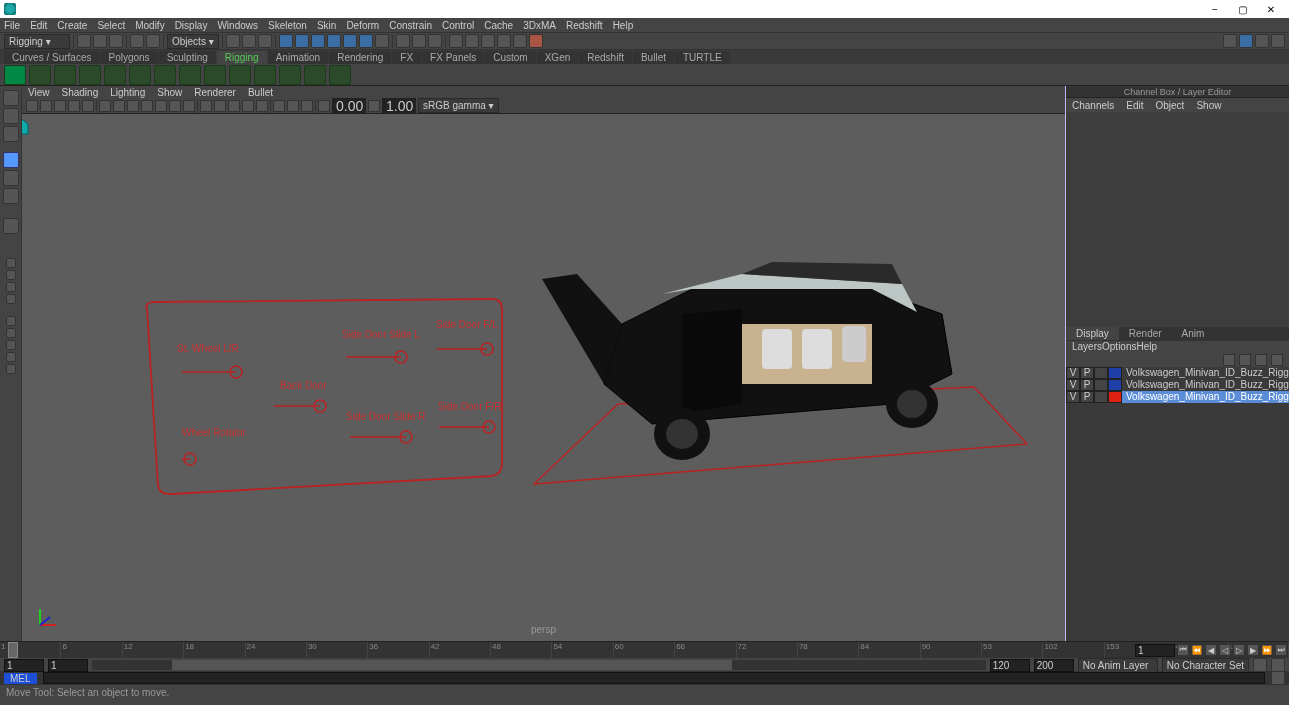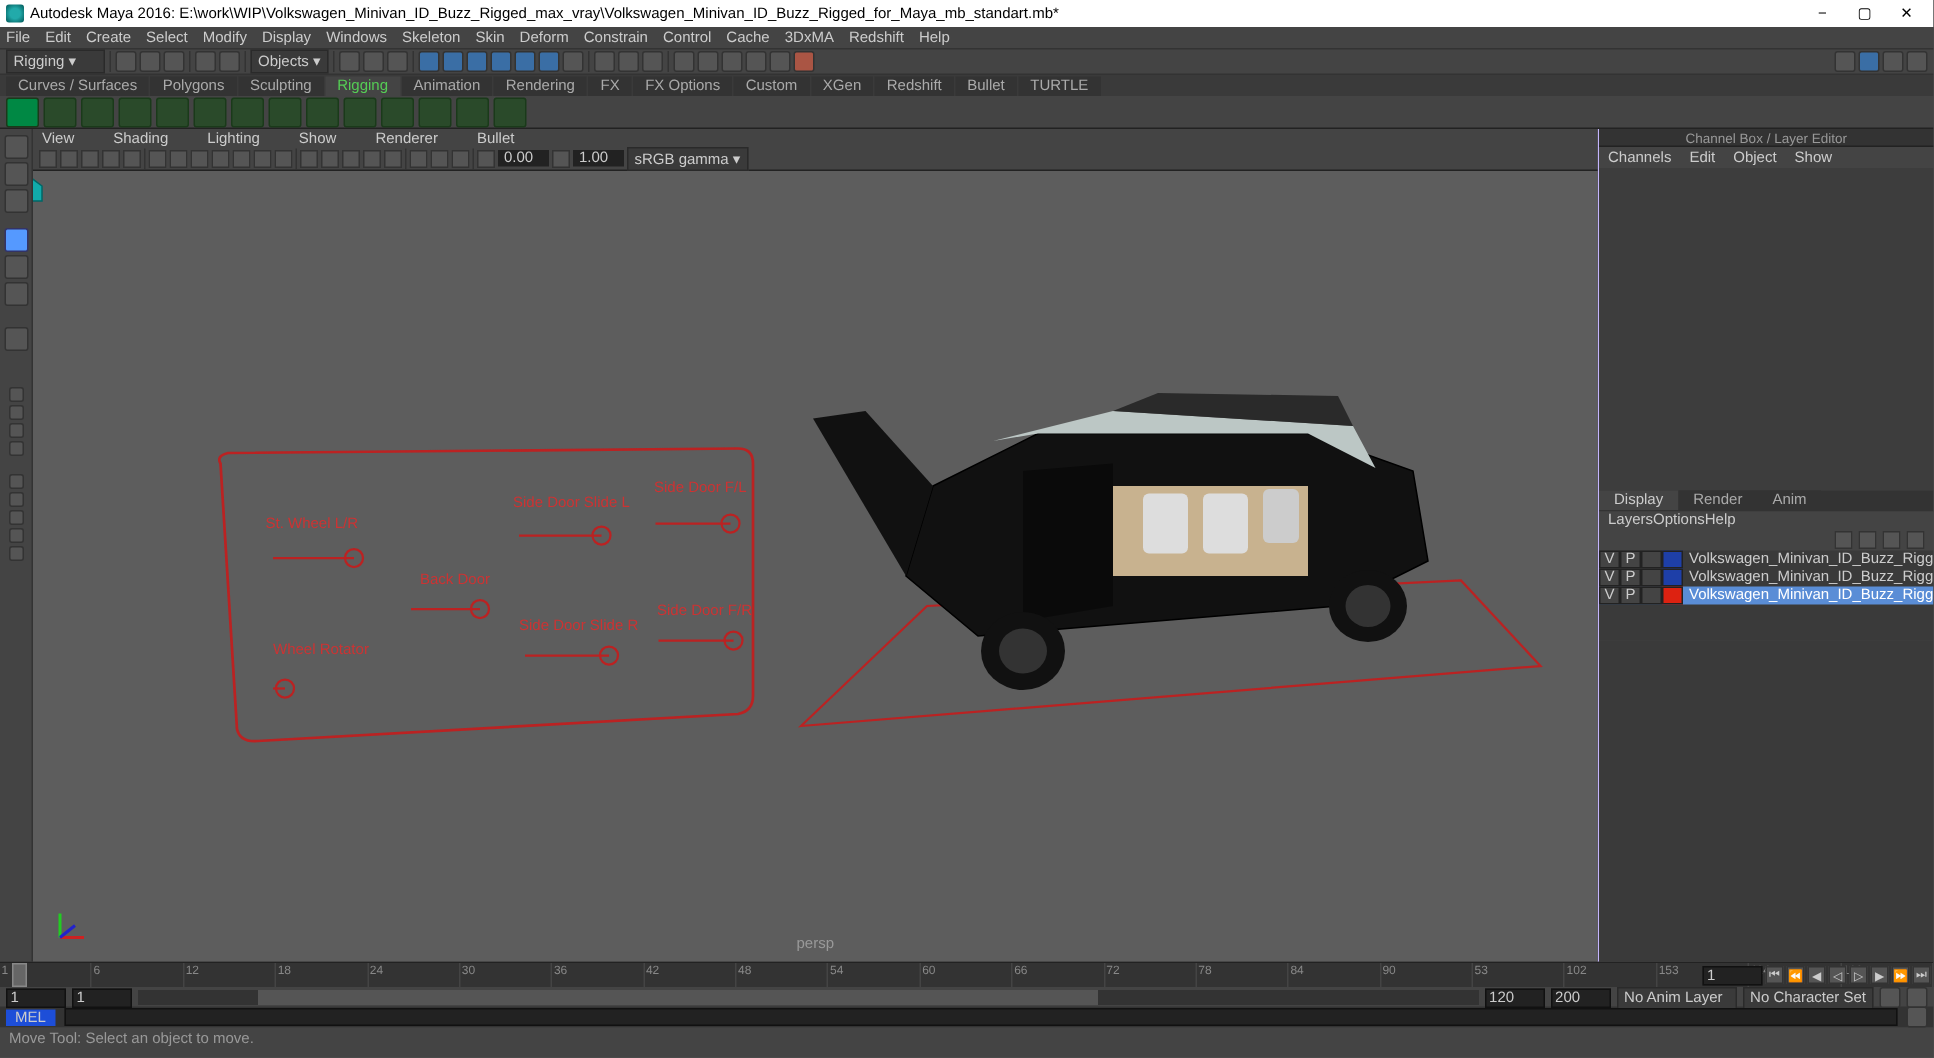"Autodesk Maya 2016:" span { html: <span>Autodesk Maya 2016: E:\work\WIP\Volkswagen_Minivan_ID_Buzz_Rigged_max_vray\Volkswagen_Minivan_ID_Buzz_Rigged_for_Maya_mb_standart.mb*</span> -> none }
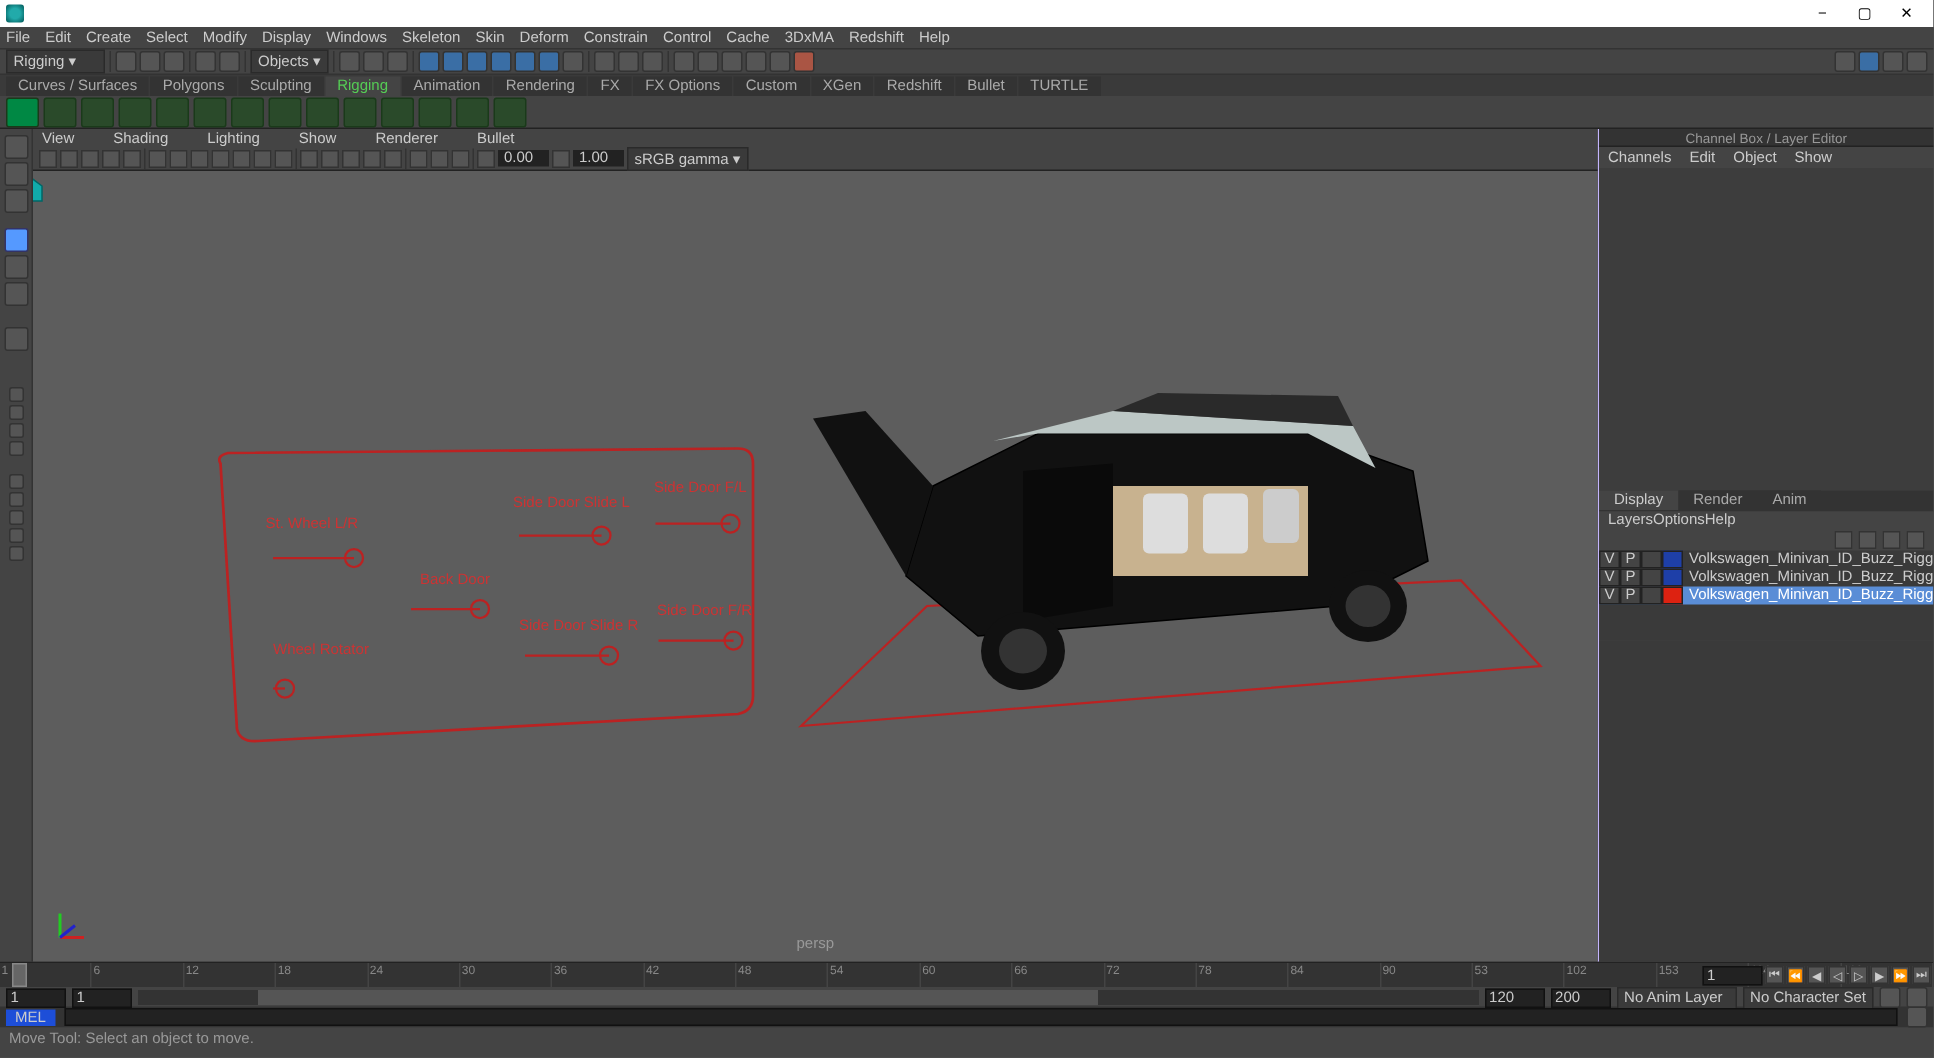"FX Options" div.shelf-tab { text: Options -> Panels }
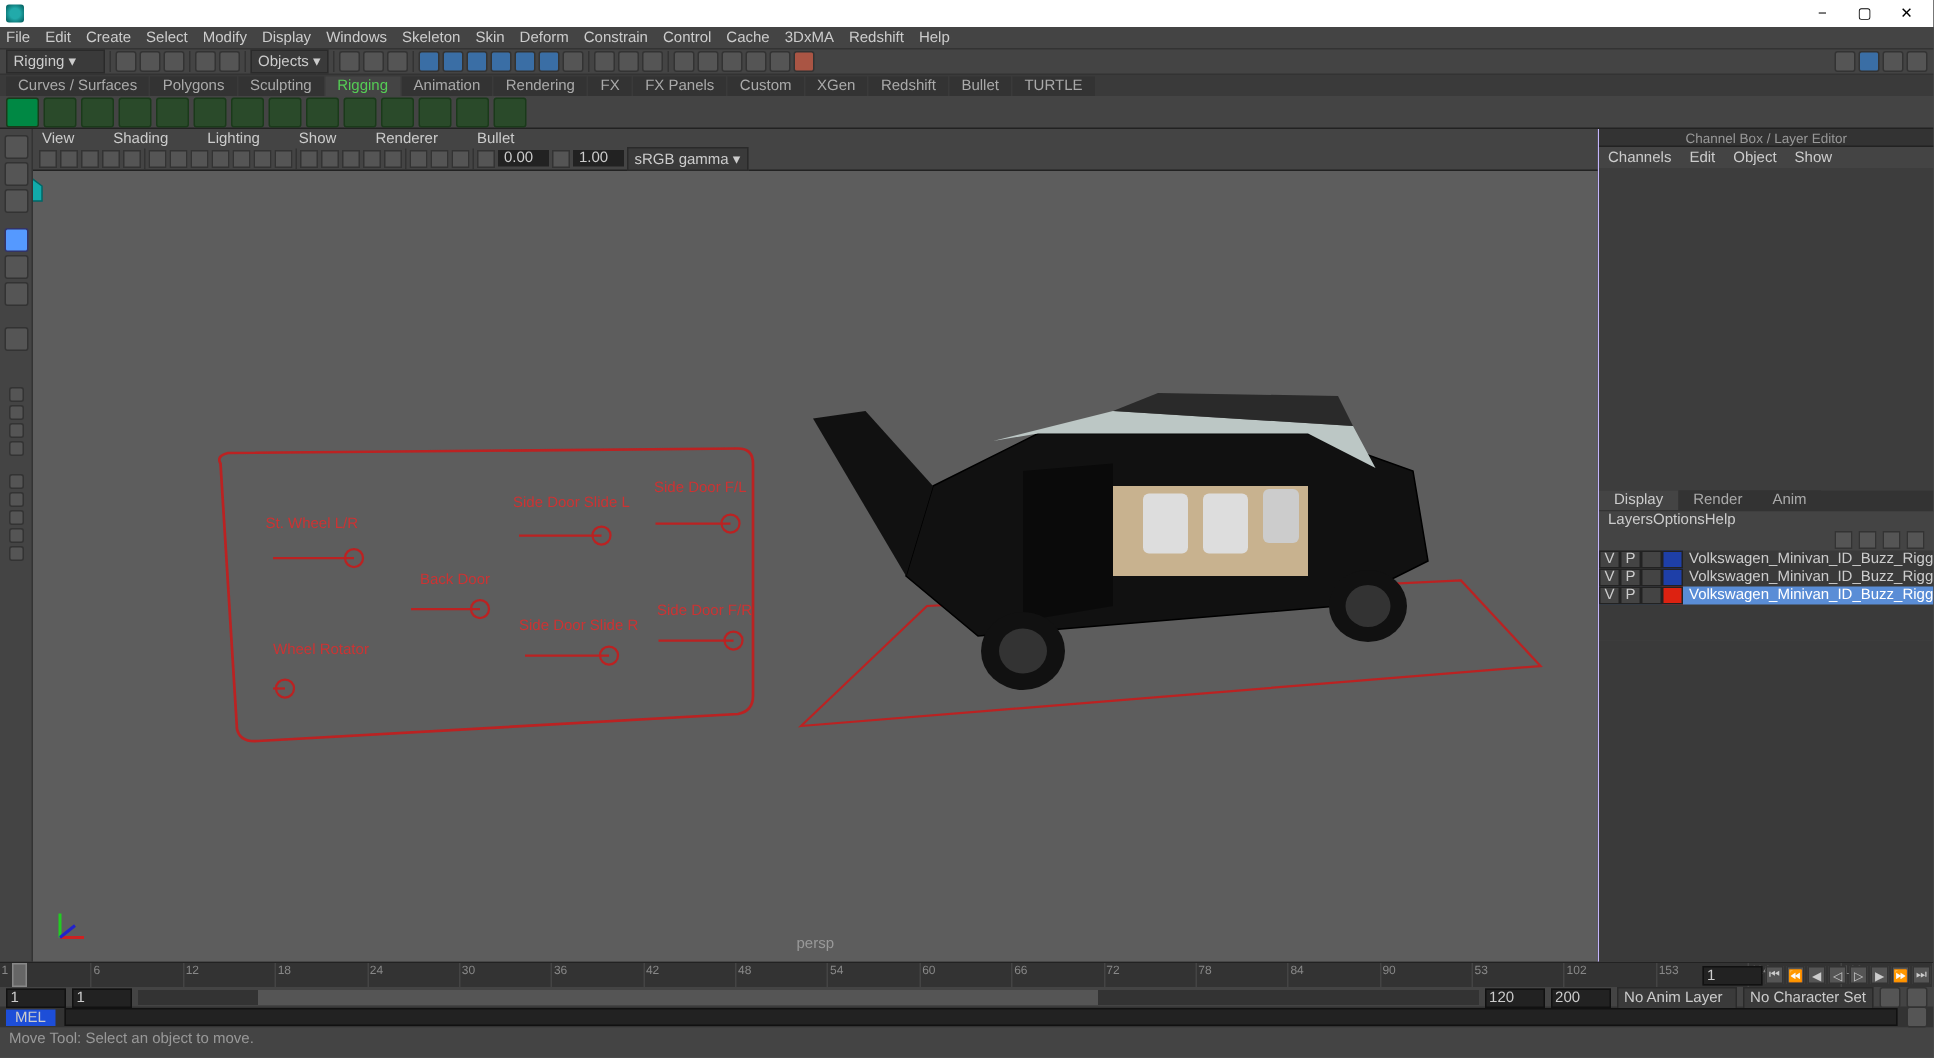"View" .vp-menubar { gap: 26px -> 12px }
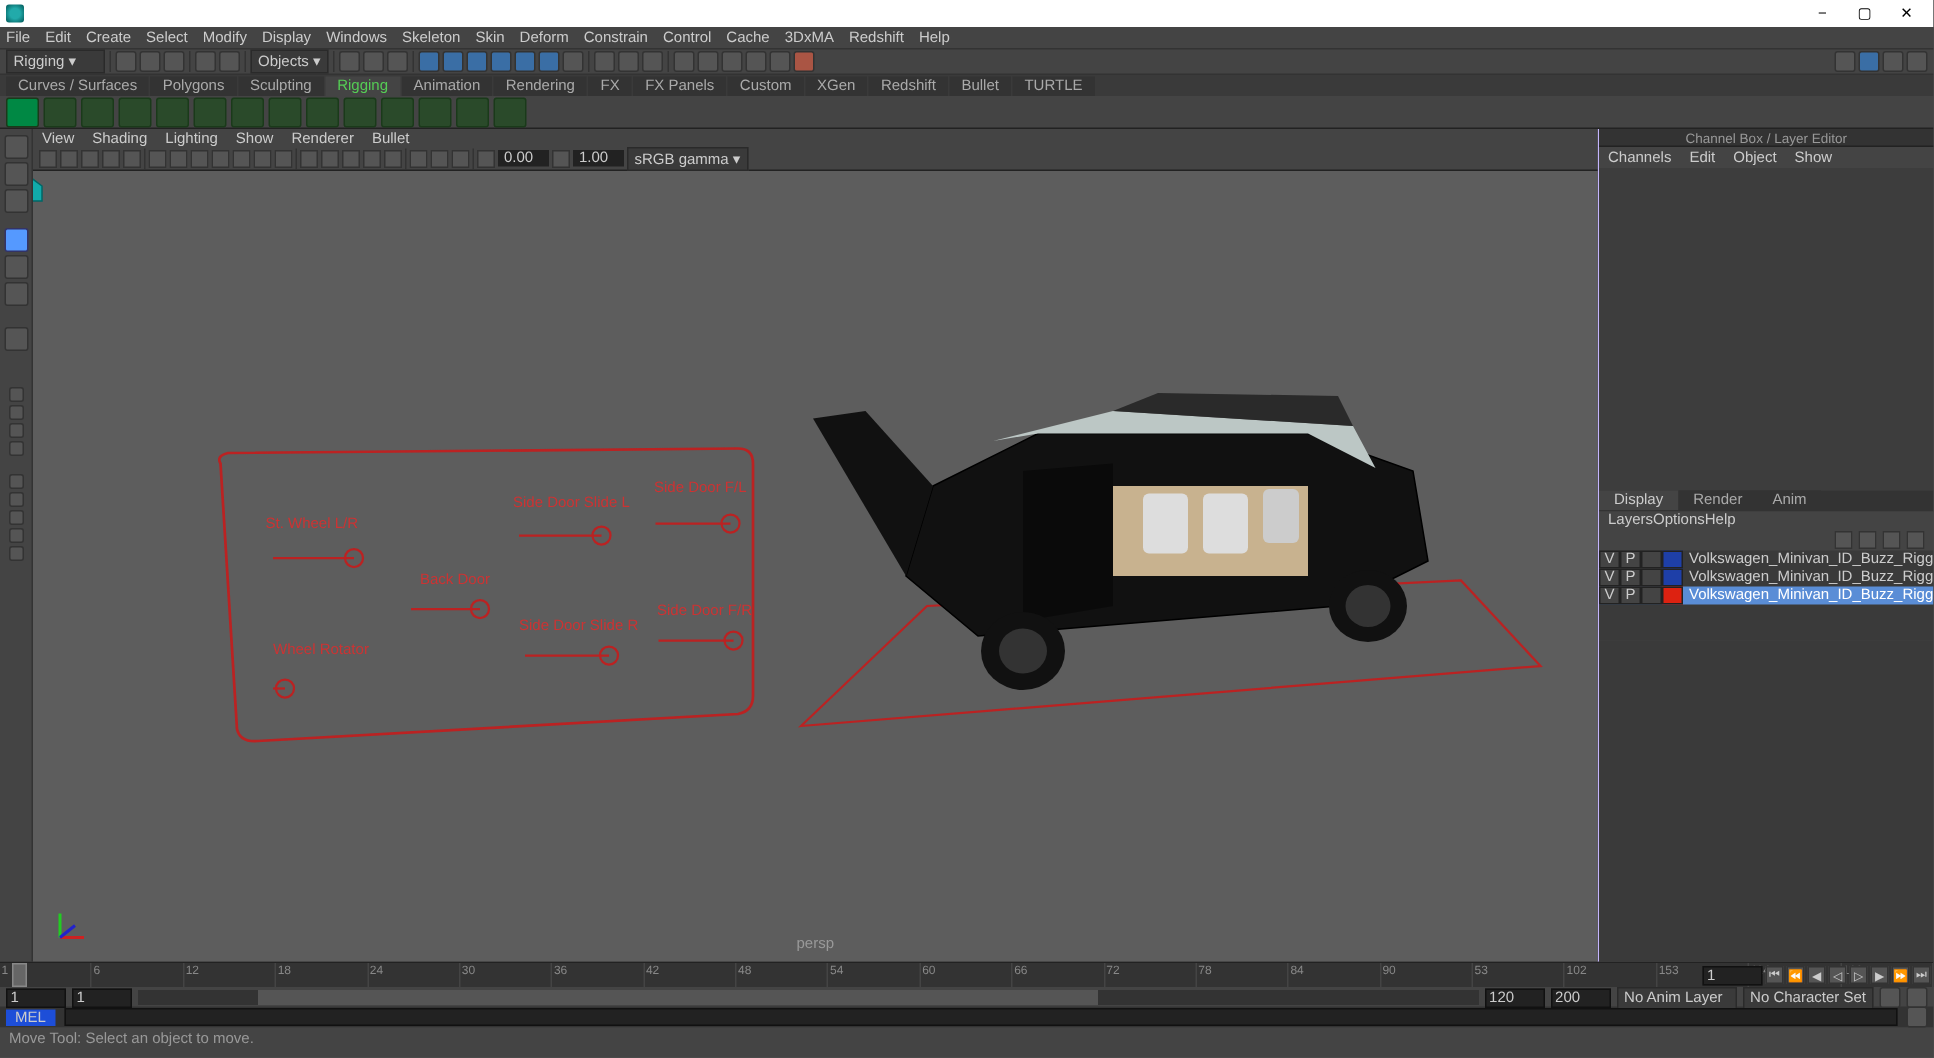"0.00" .vp-num { font-size: 10px -> 14px }
